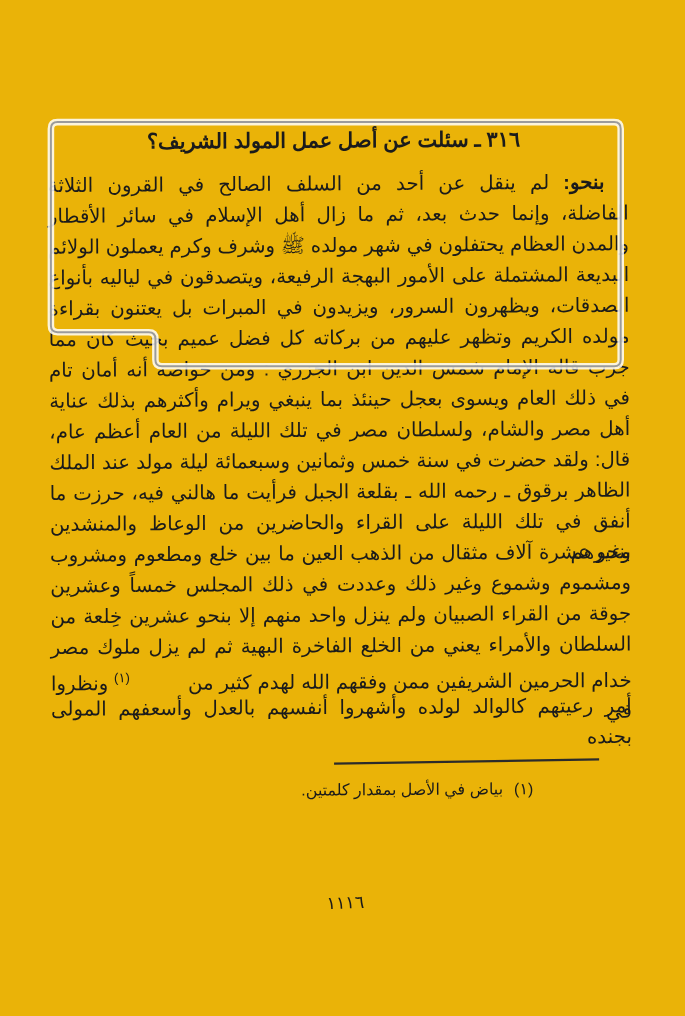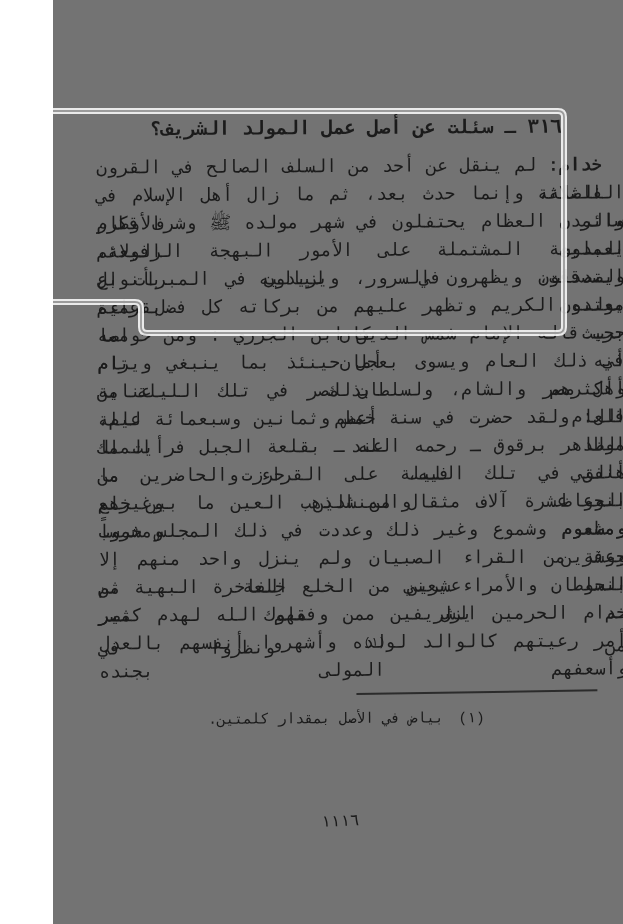"٣١٦ ـ سئلت عن أصل" .page { background: #737373 -> #eab308; font-family: Liberation Mono, monospace -> Liberation Sans, sans-serif; width: 570px -> 623px }
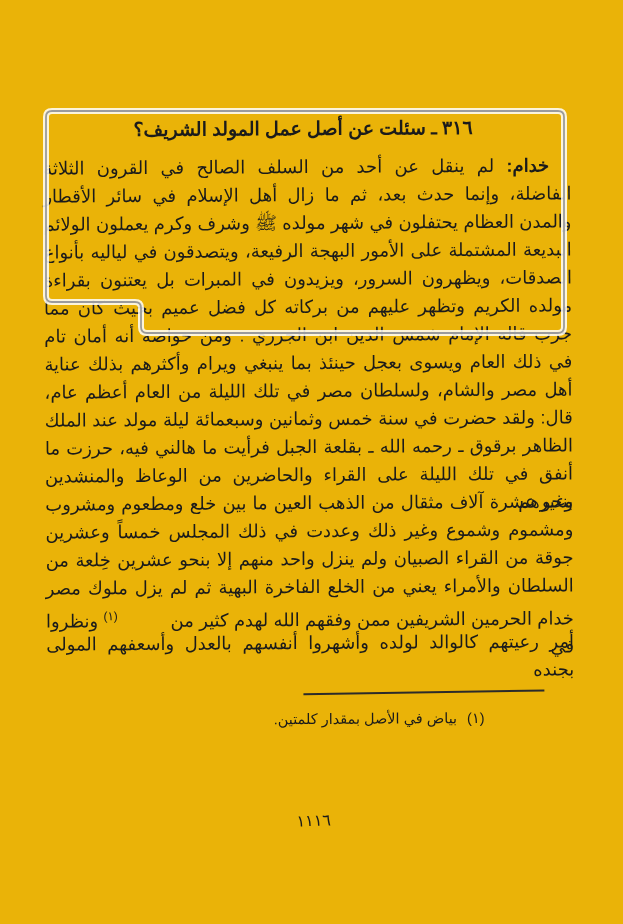"خدام:" span.lead-word { text: خدام -> بنحو }
